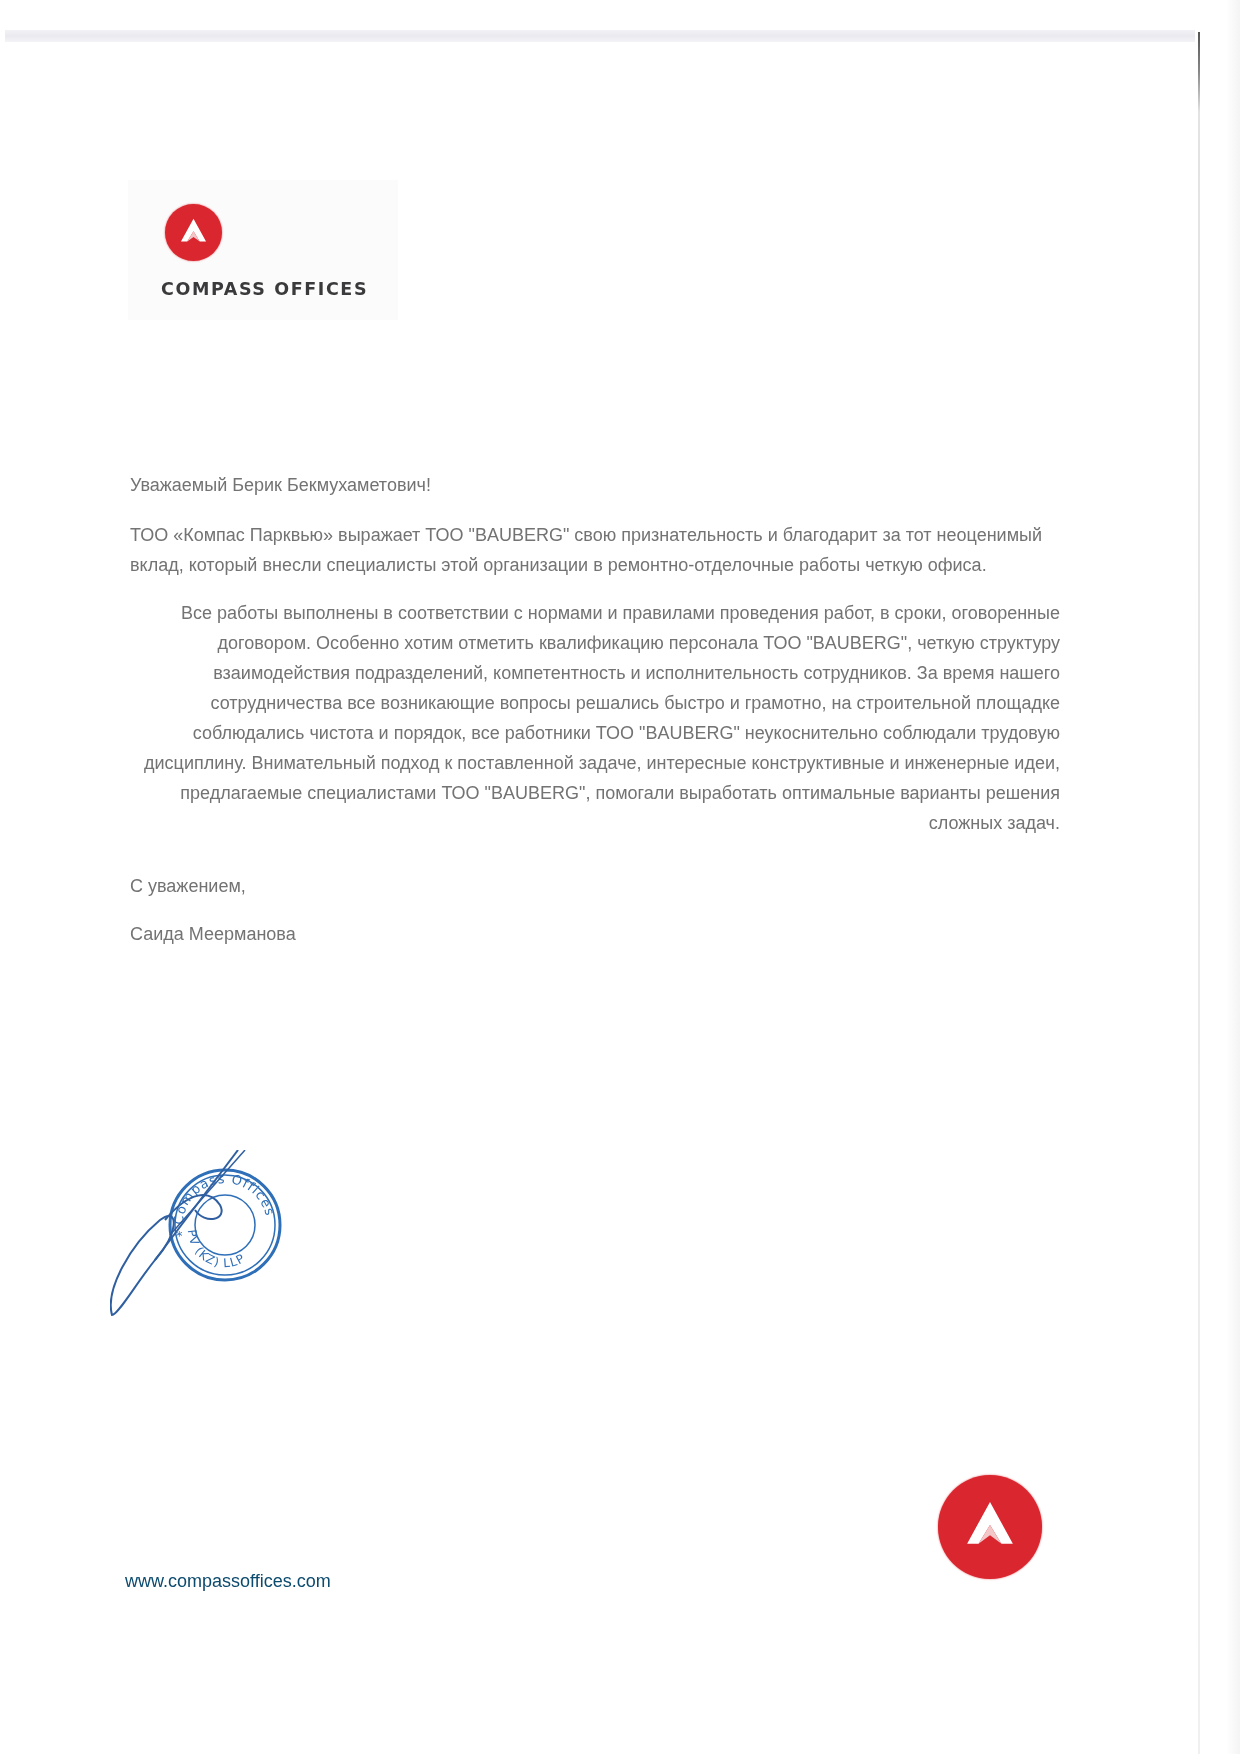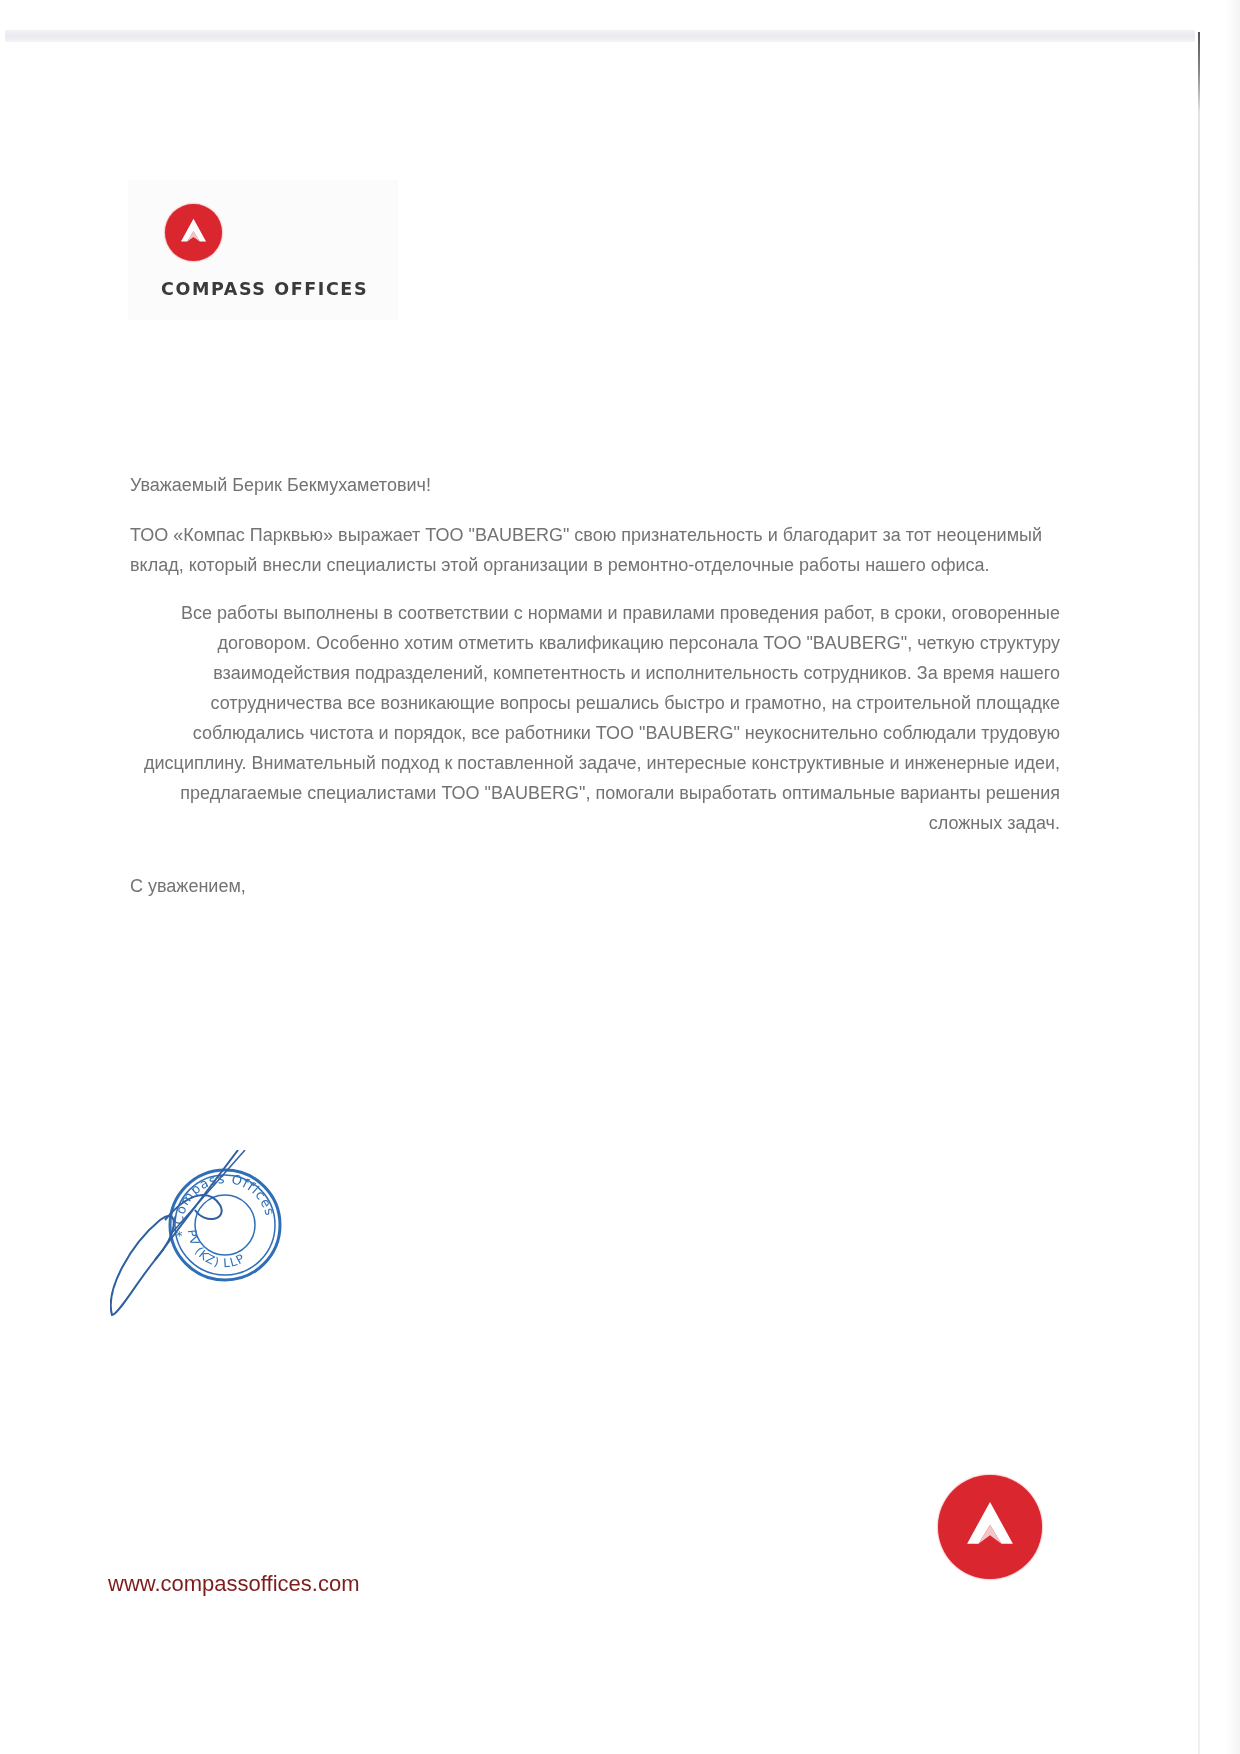"ТОО «Компас Парквью» выражает ТОО" p.para-tight { text: нашего -> четкую }
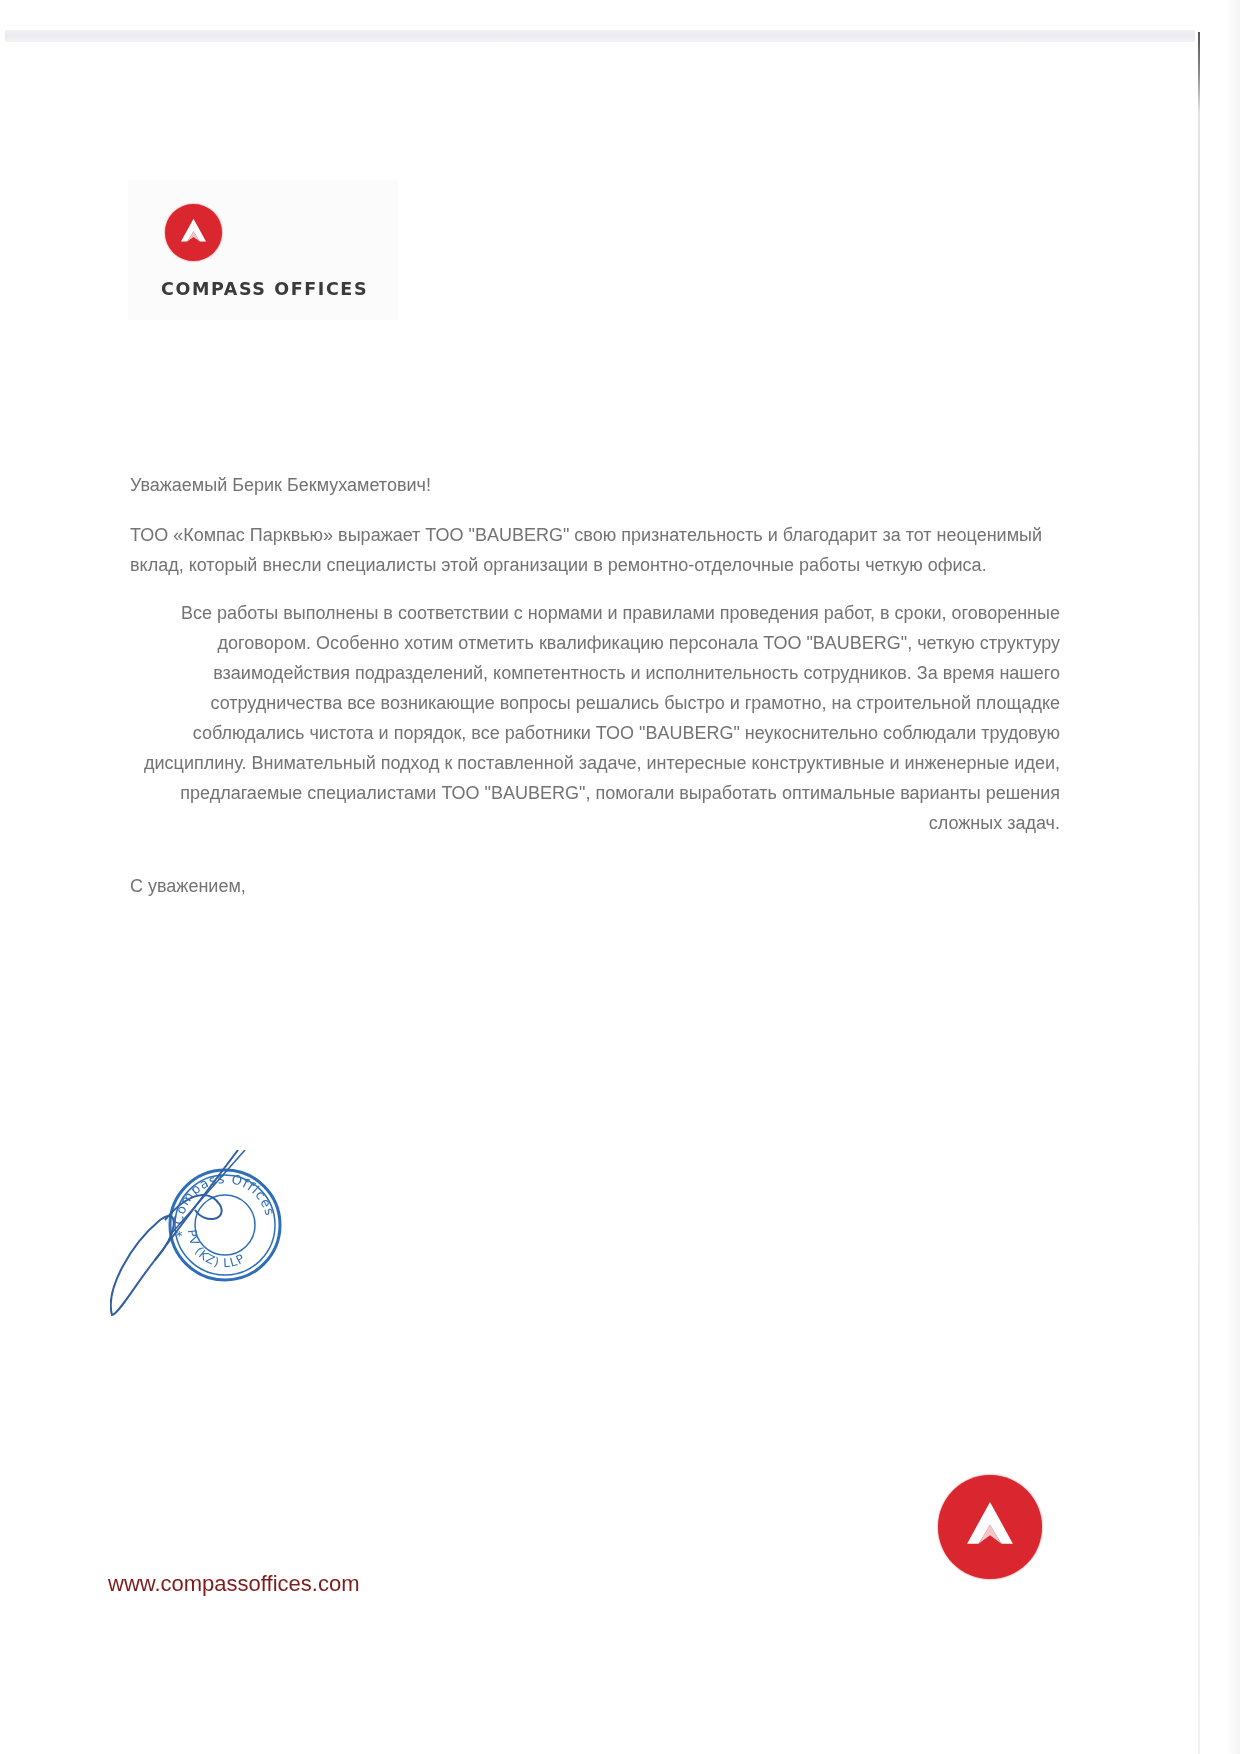"Саида Меерманова" p { html: none -> <p>Саида Меерманова</p> }
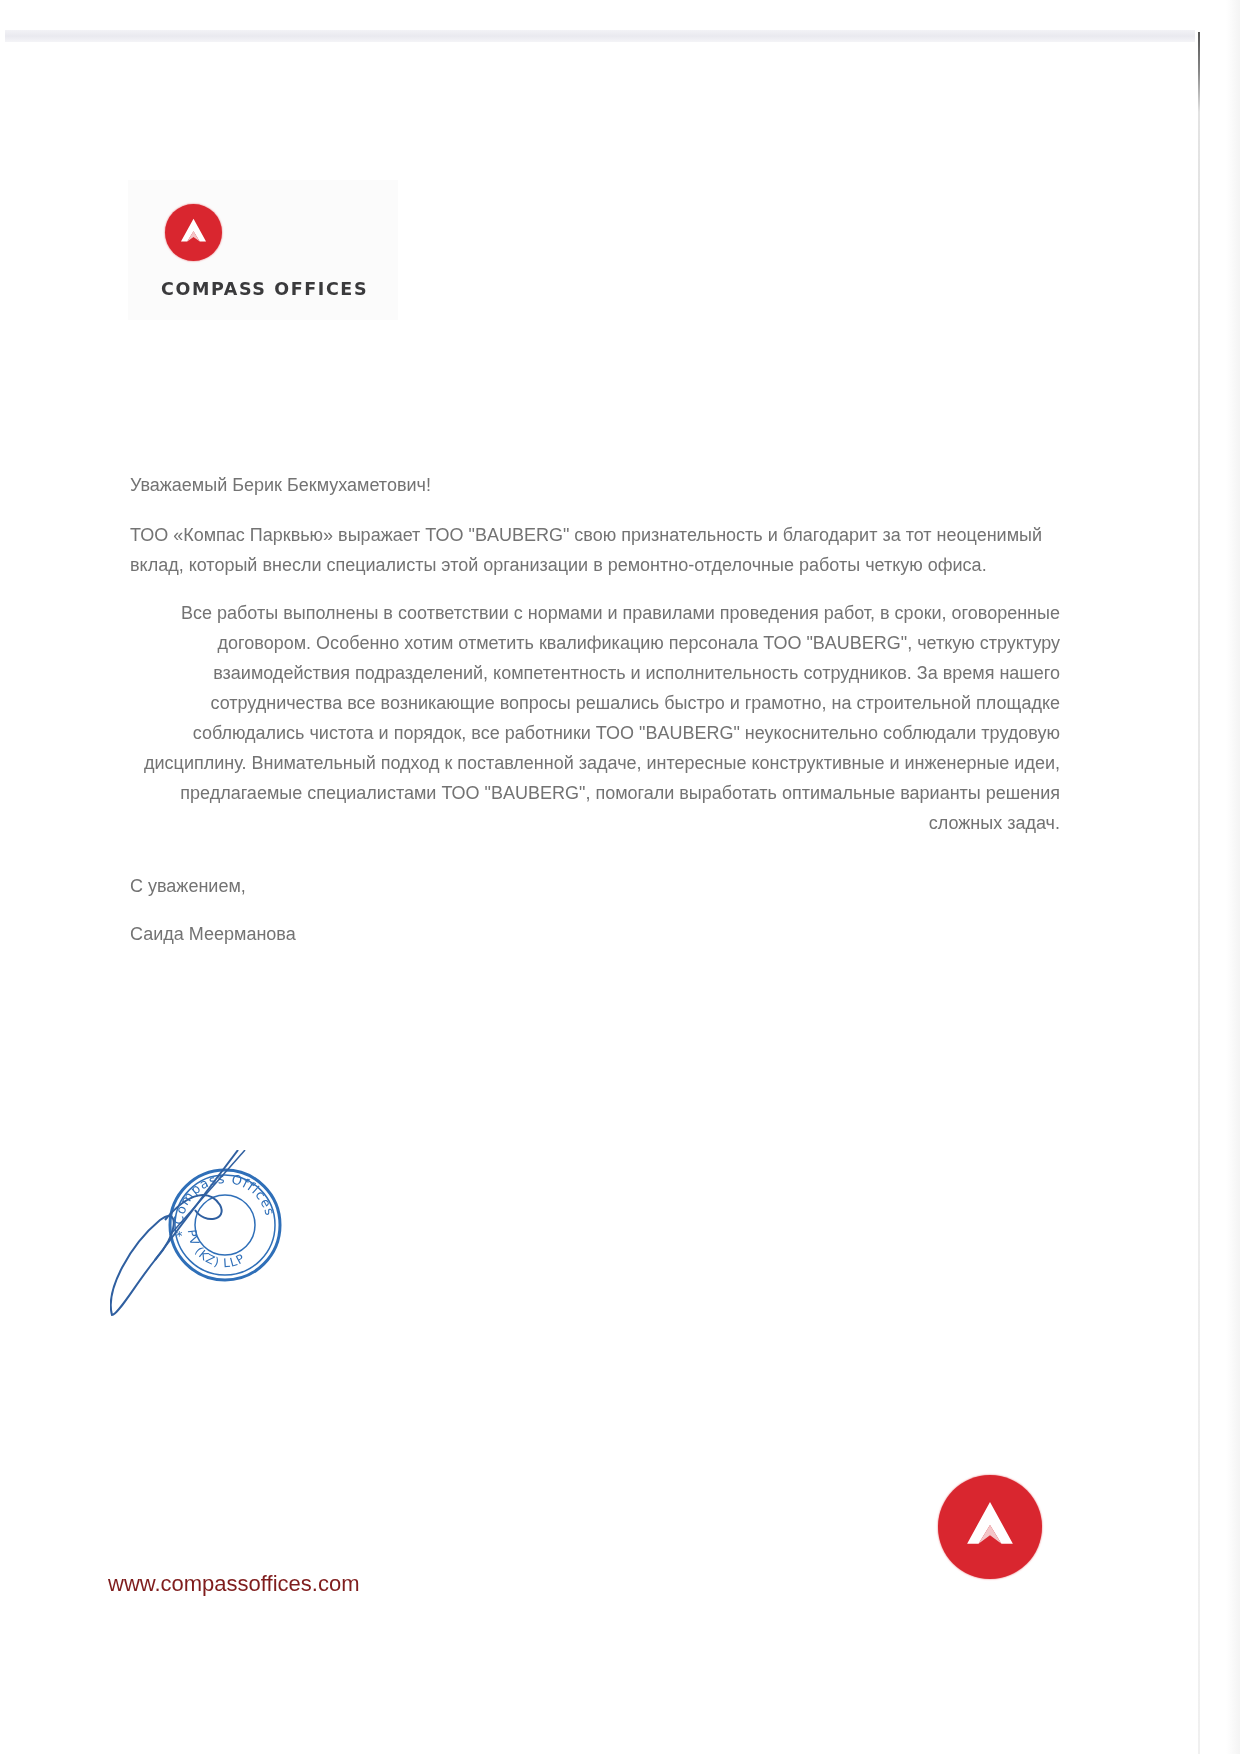"www.compassoffices.com" .website { color: #7f1d1d -> #0c4a6e; font-size: 22px -> 18px; left: 108px -> 125px }
